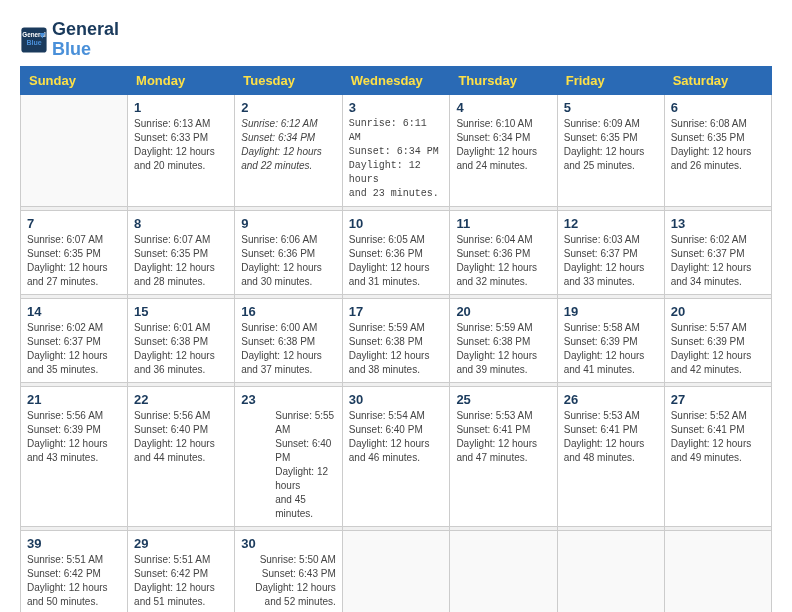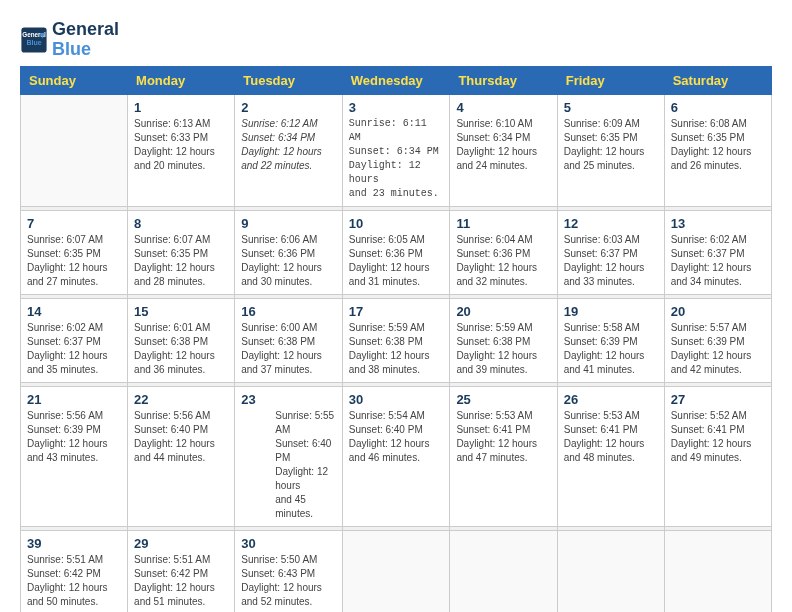"Sunrise: 5:50 AM" div.day-info { text-align: none -> right }
